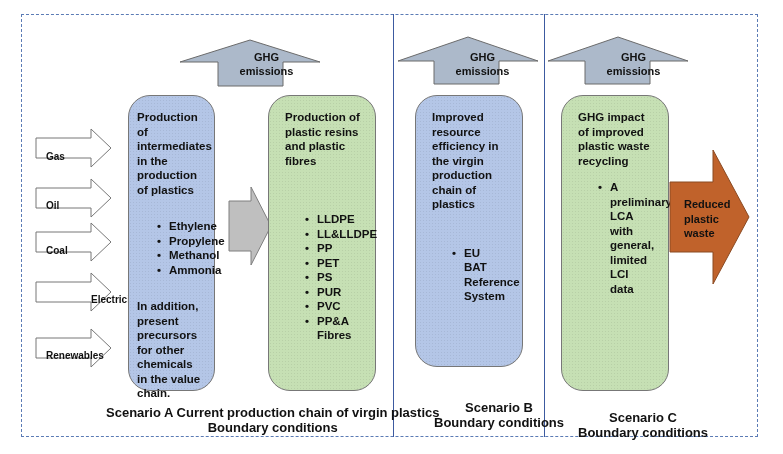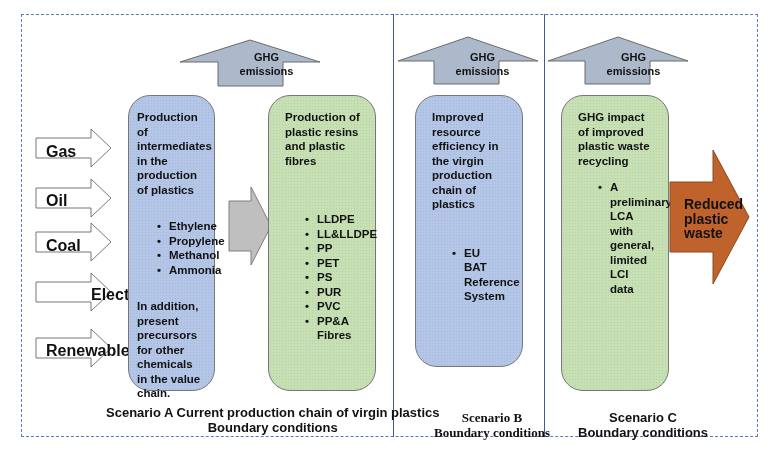"Gas" .input-label { font-size: 16px -> 10px; margin-top: none -> 8px }
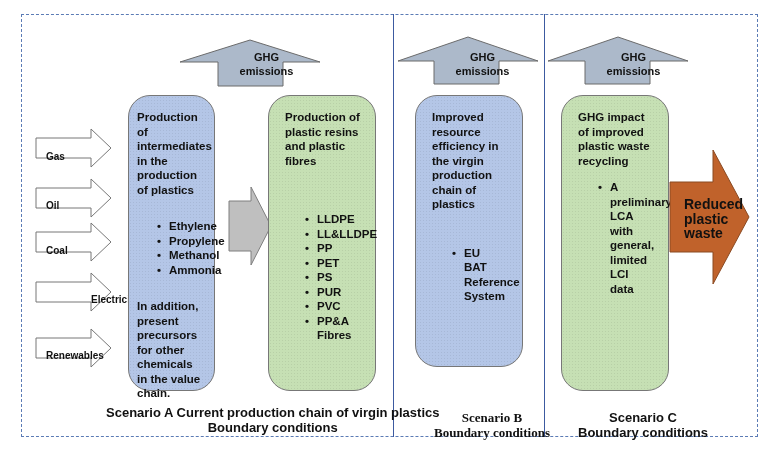"Reduced plastic waste" .waste-label { font-size: 14px -> 11px }
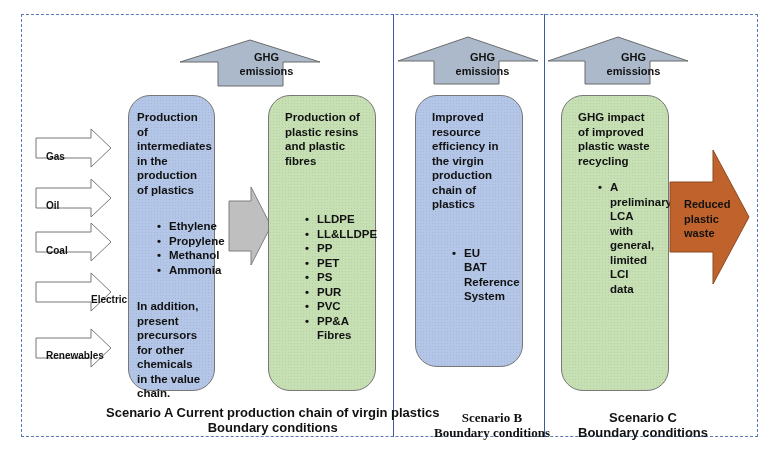"Scenario B" div.caption { font-family: Liberation Serif, serif -> none; top: 410px -> 400px }
